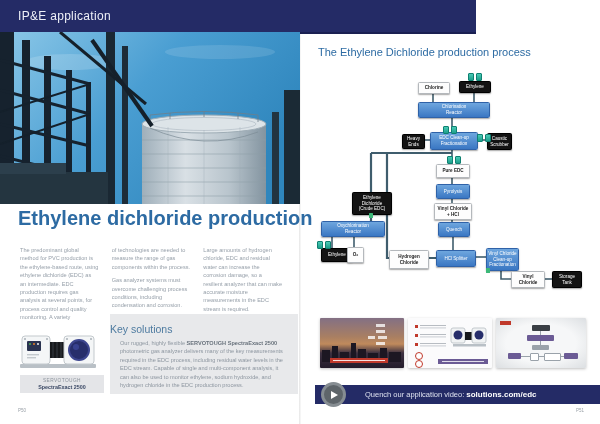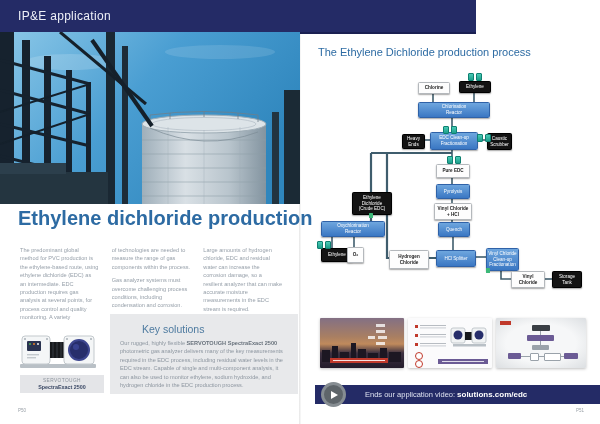"Key solutions" .key-head { margin: 9px 0 4px 10px -> 9px 0 4px 0; padding-left: 22px -> none }
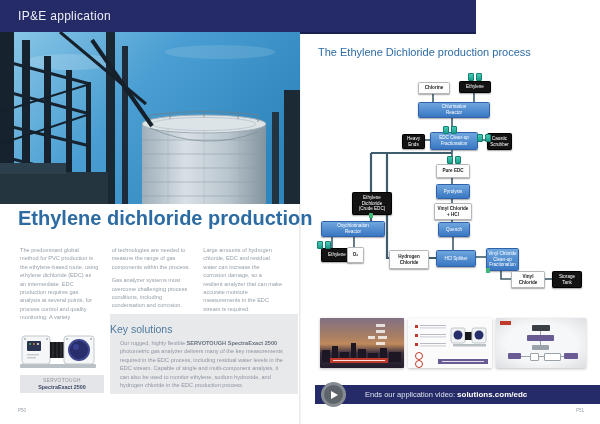"Ends our application video:" span { text: Ends -> Quench }
